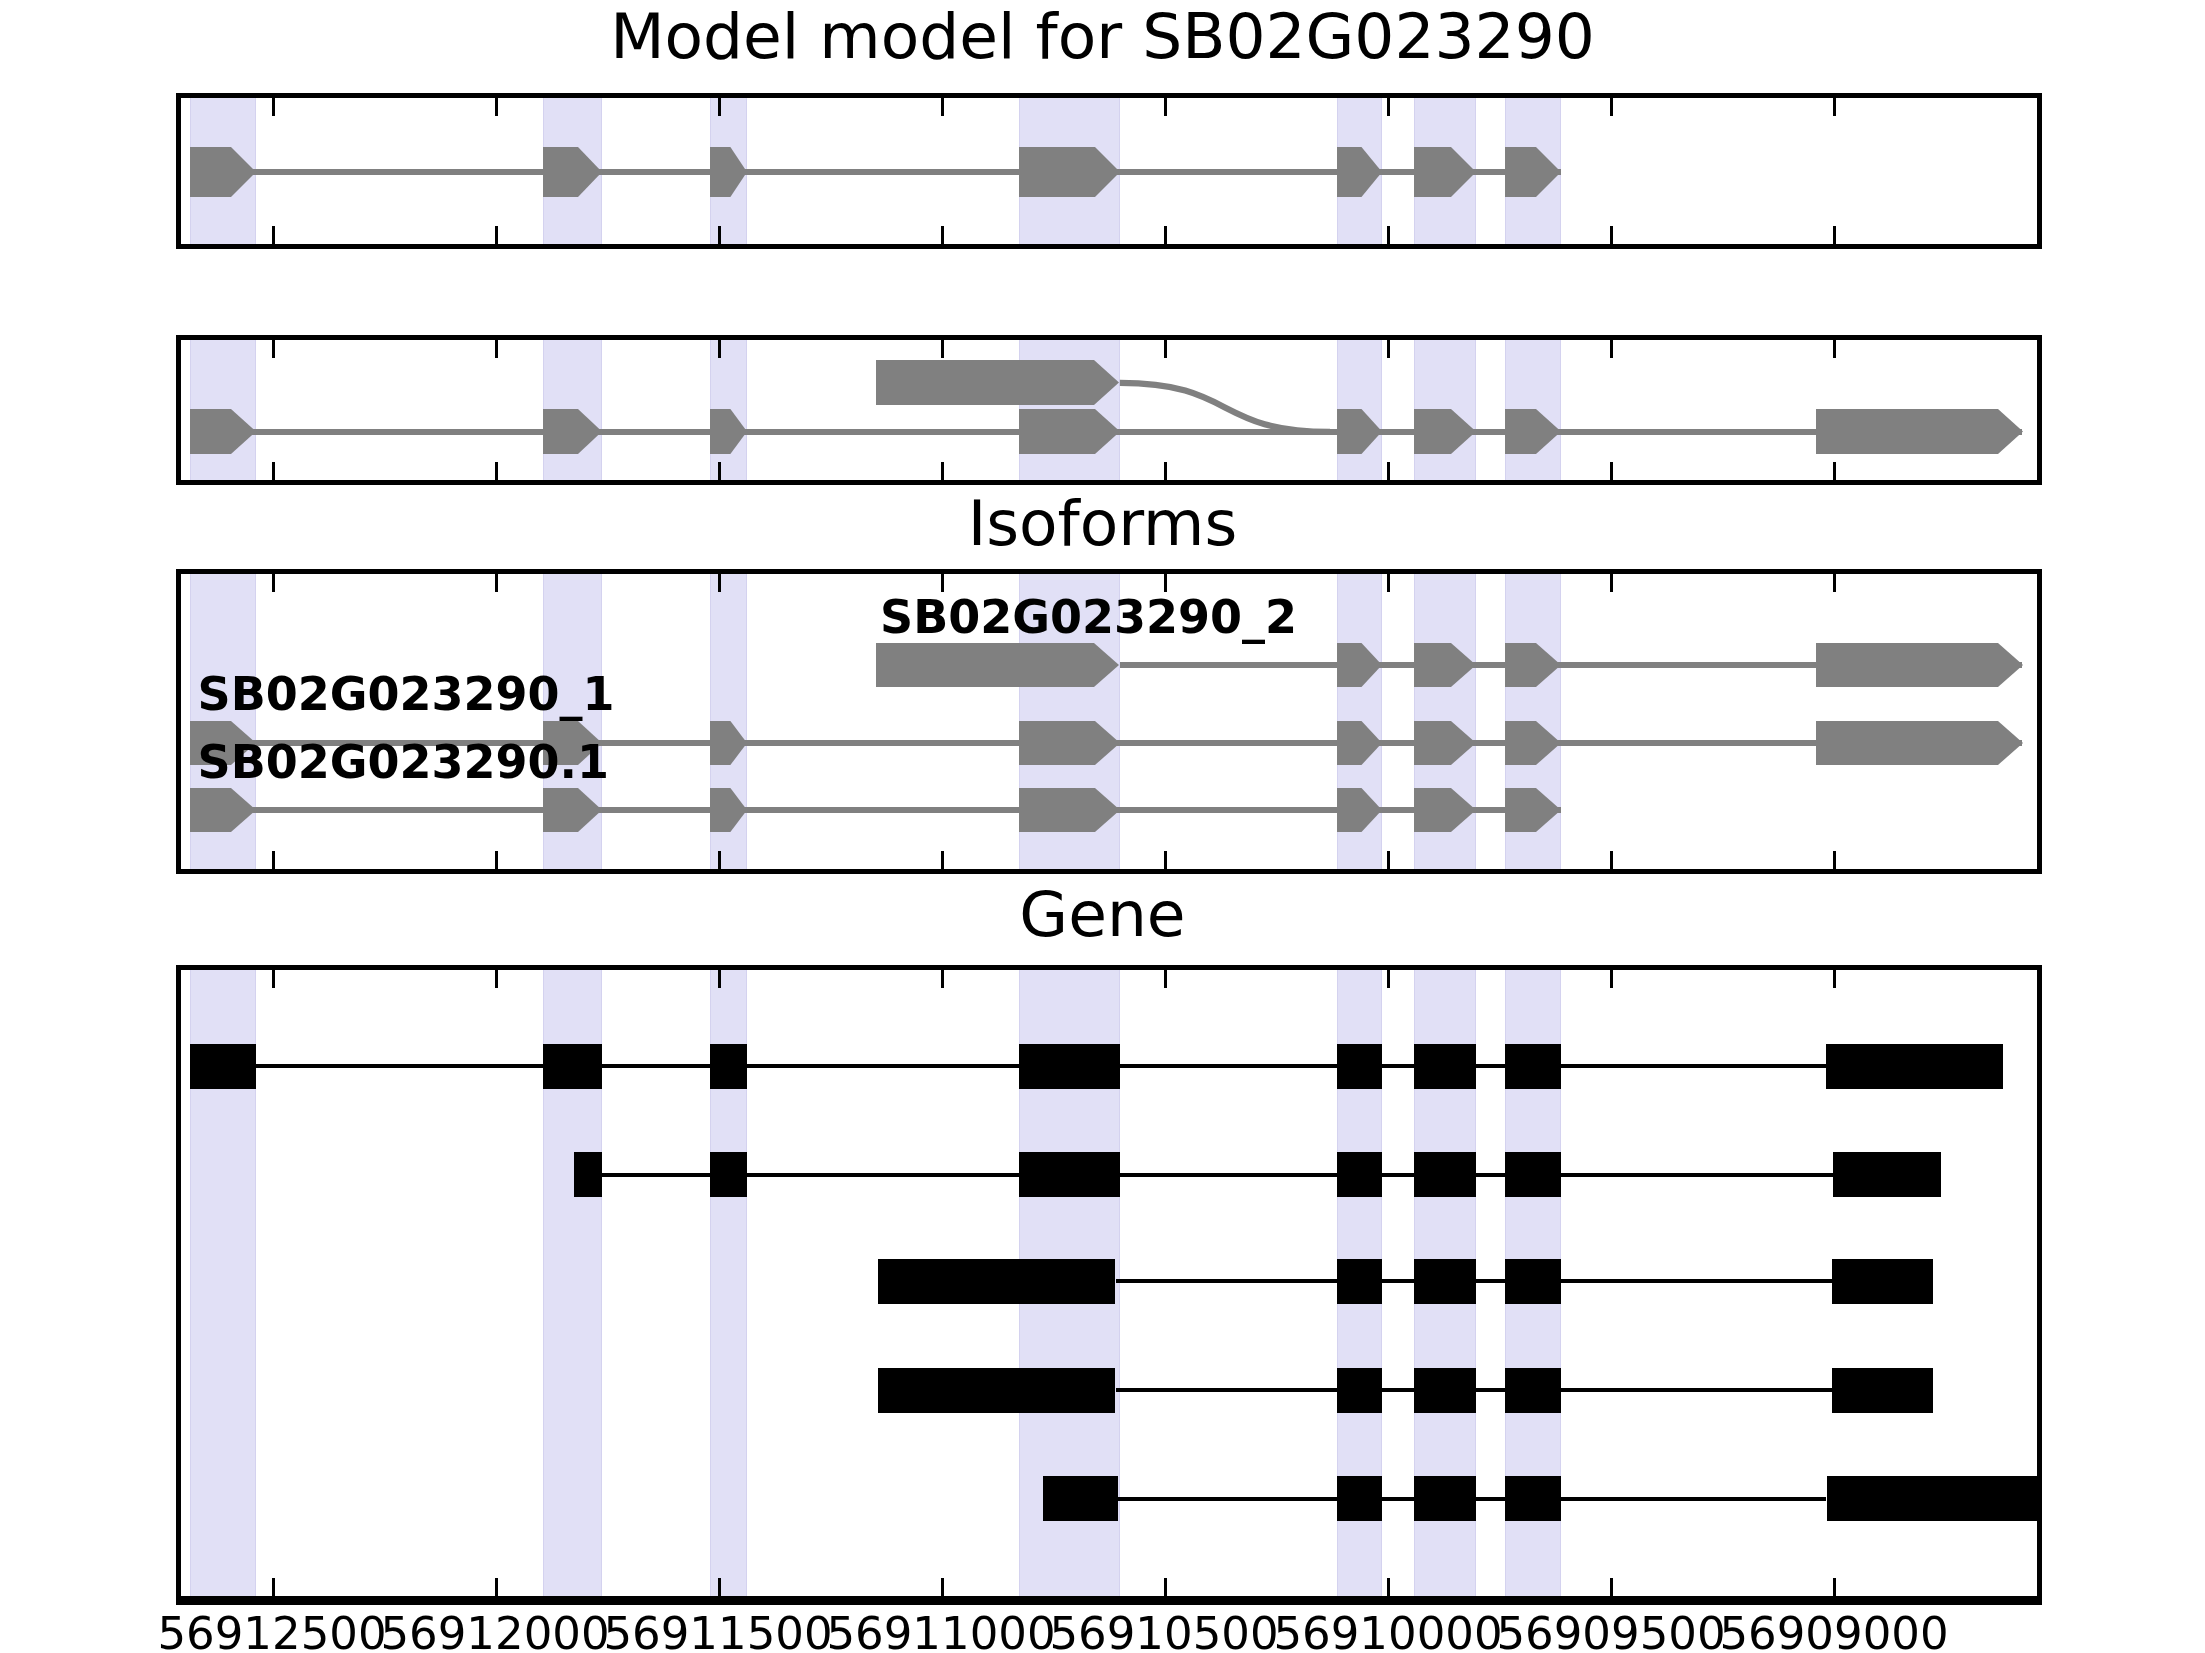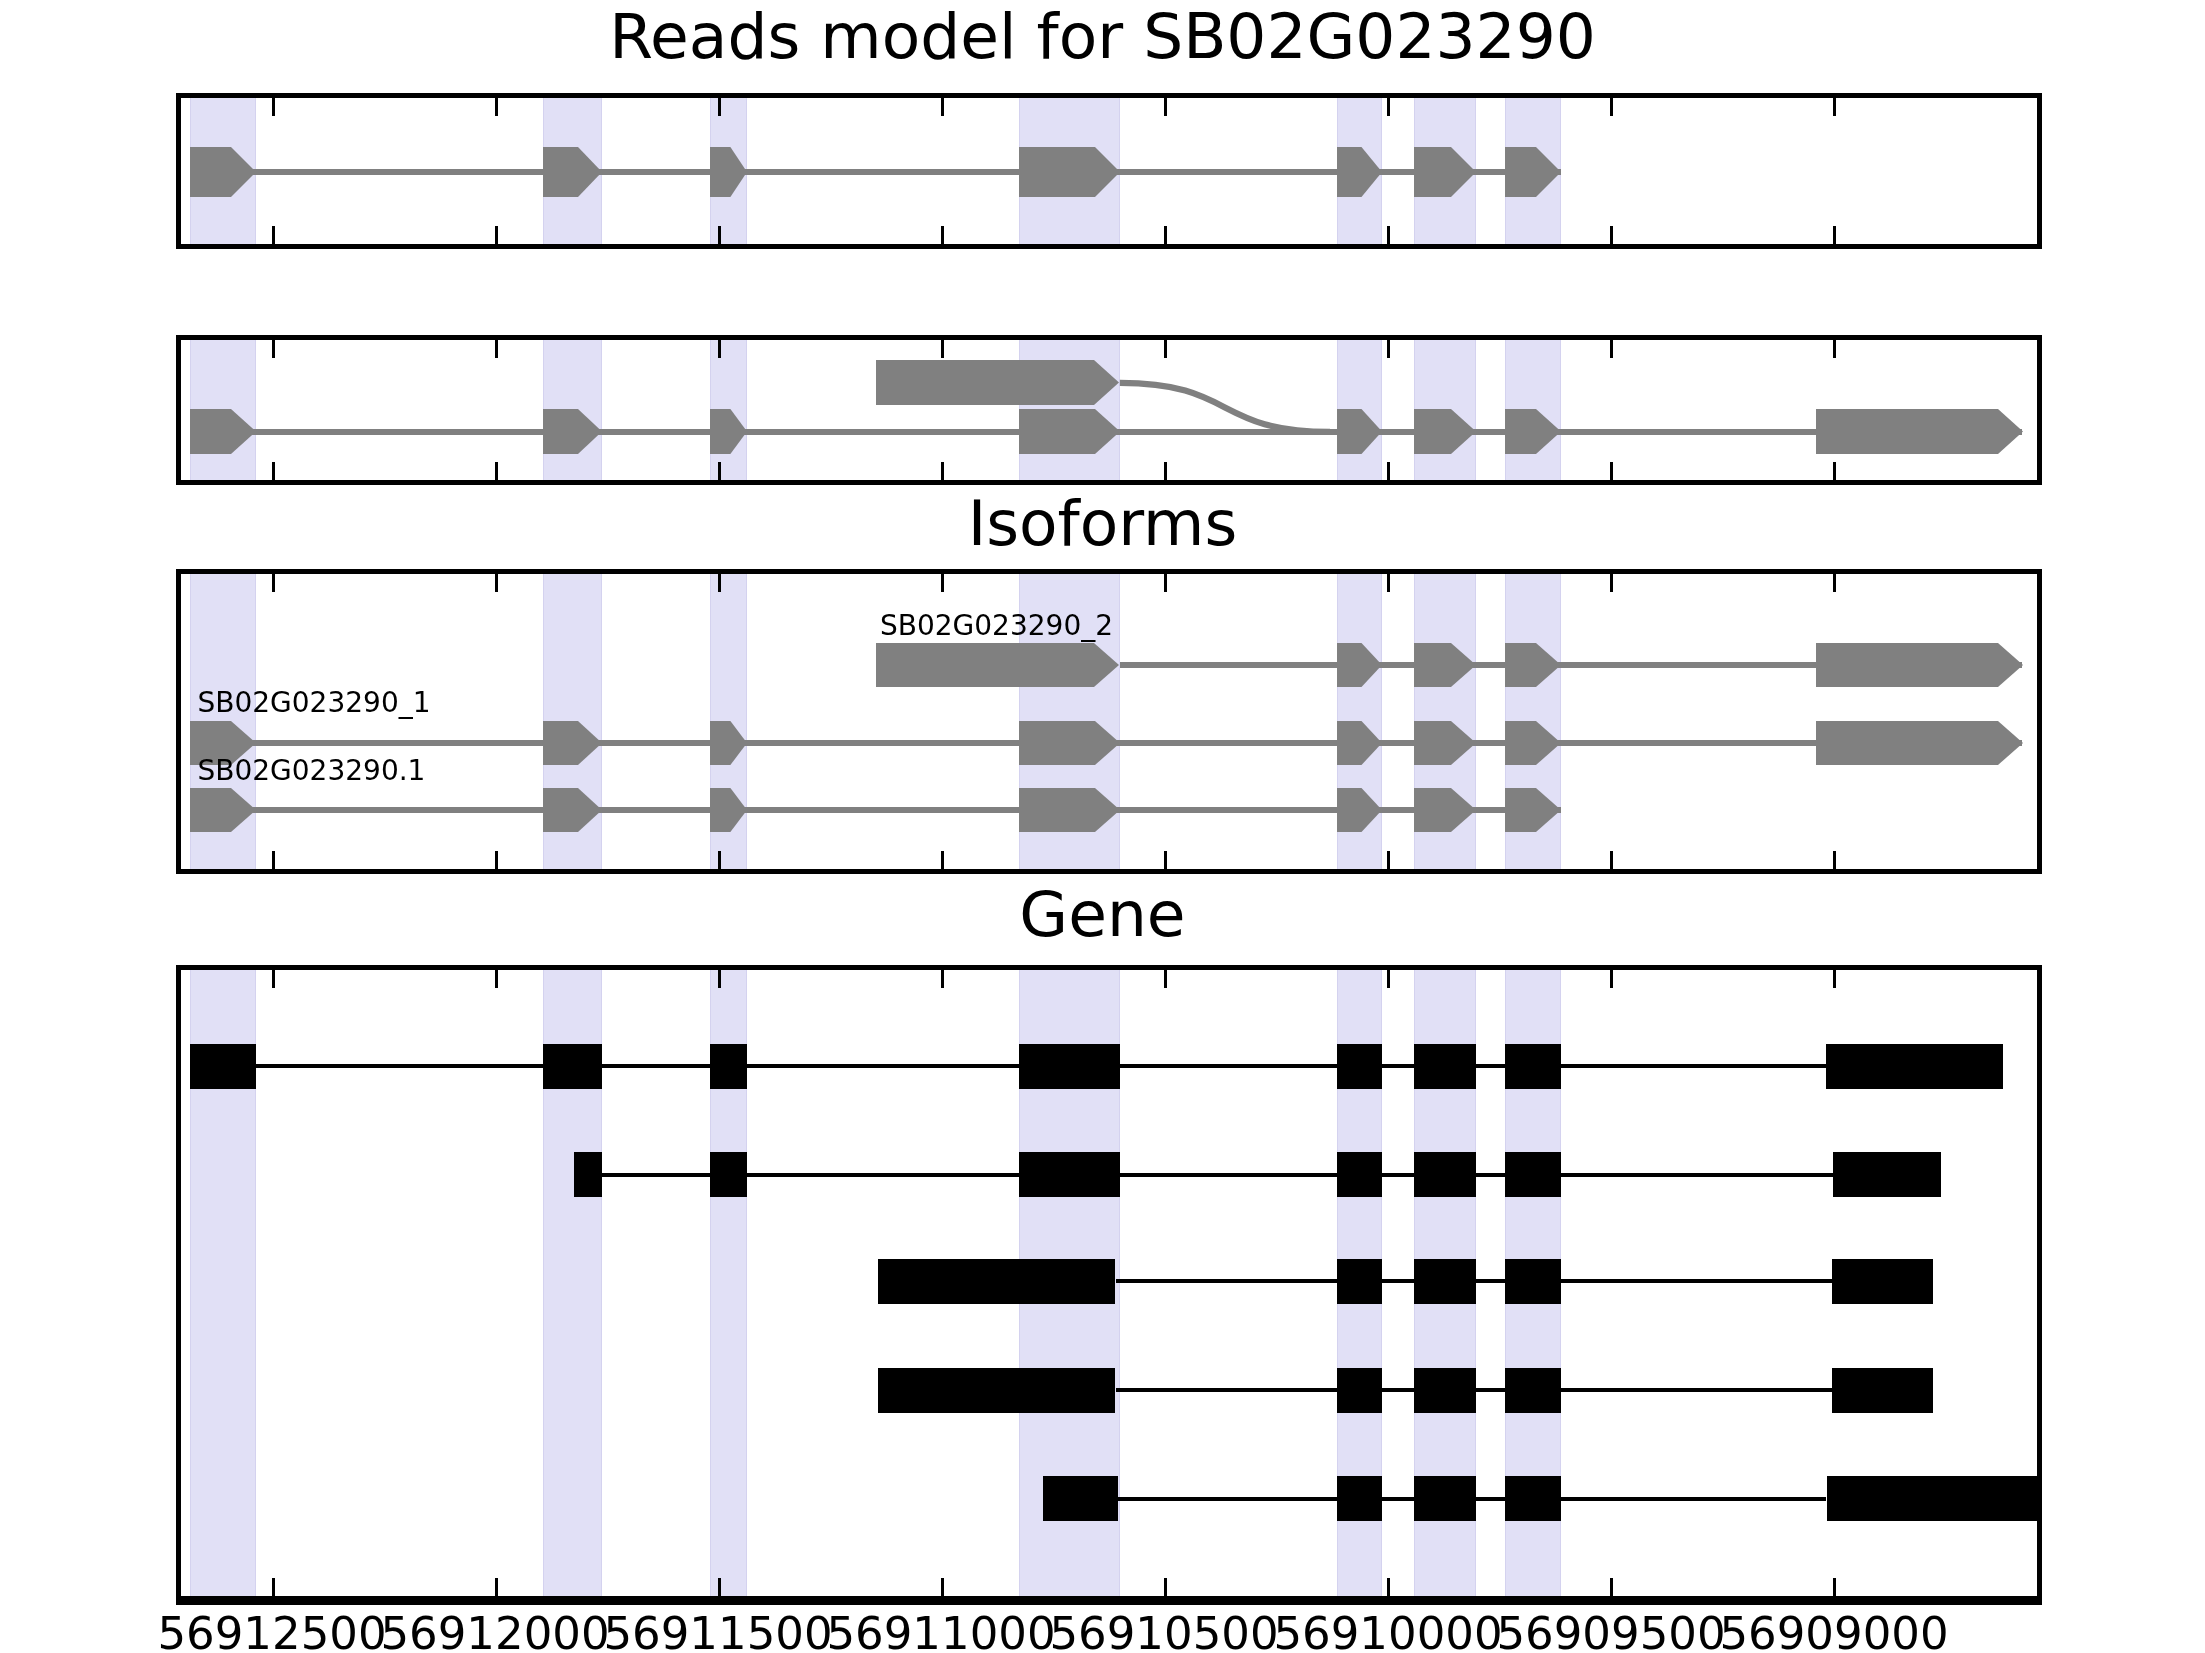"Reads model for SB02G023290" div.title { text: Reads -> Model }
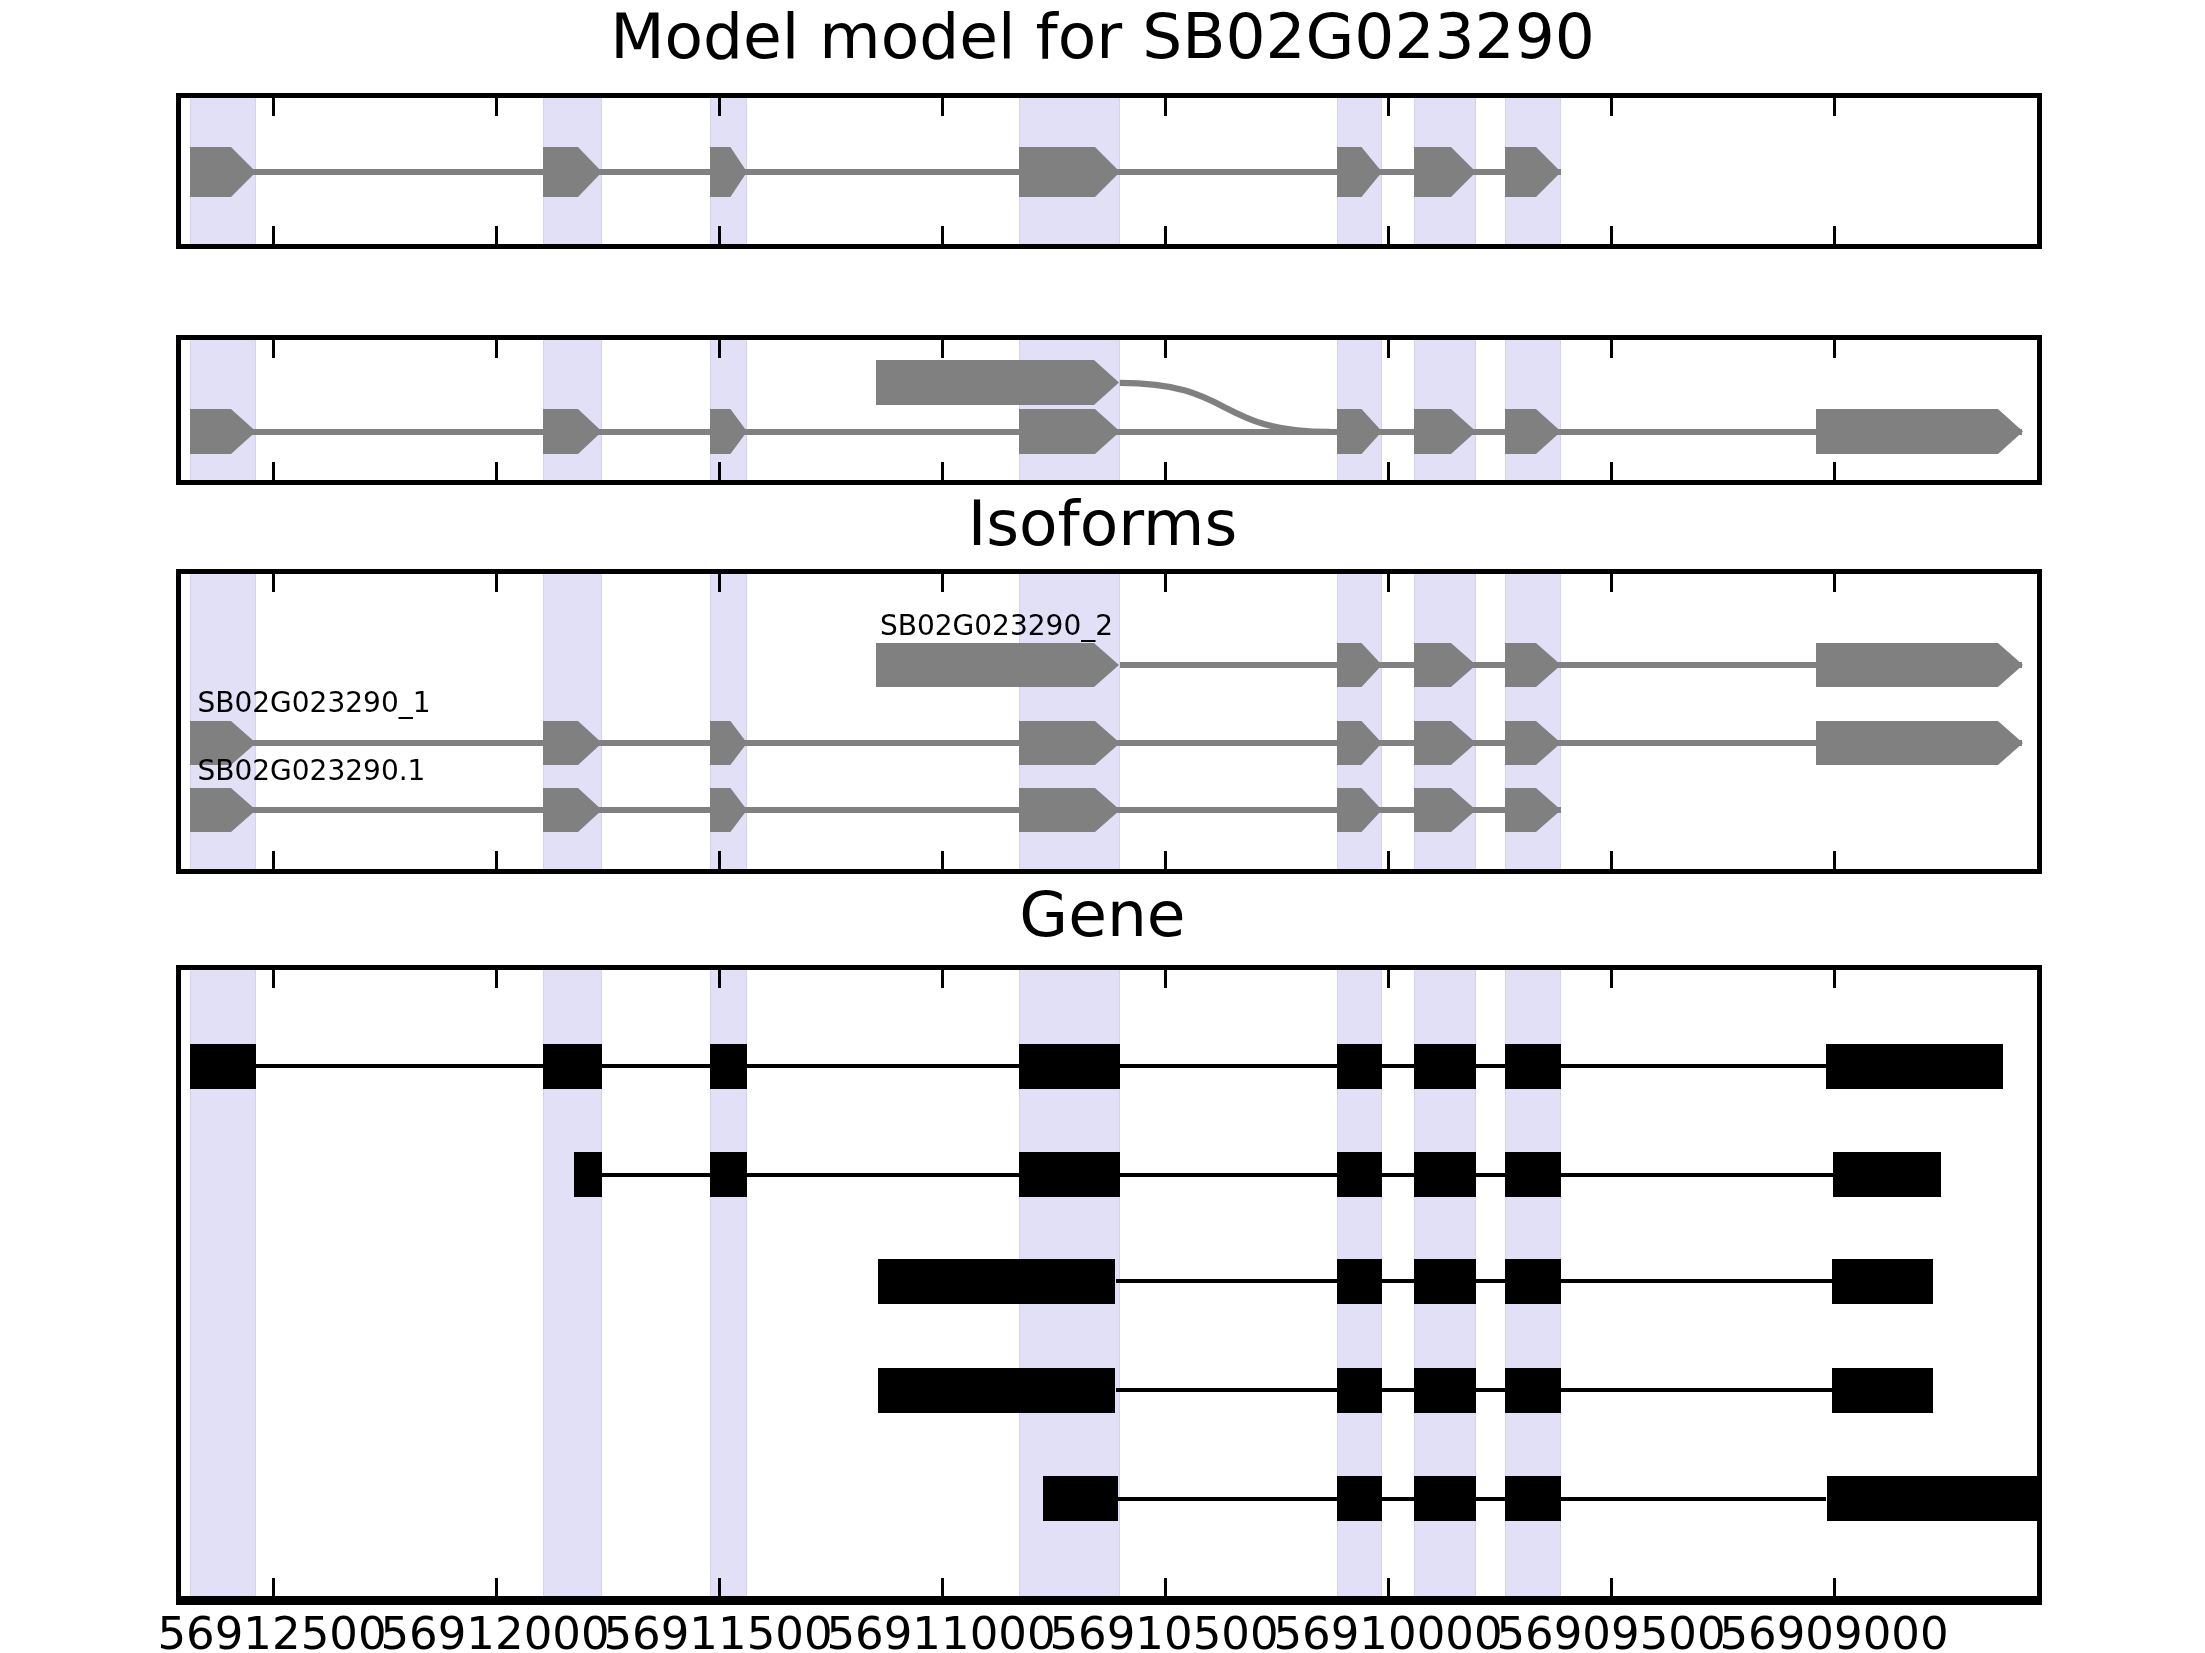"SB02G023290_2" .isolabel { font-size: 28px -> 46px; font-weight: normal -> bold }
